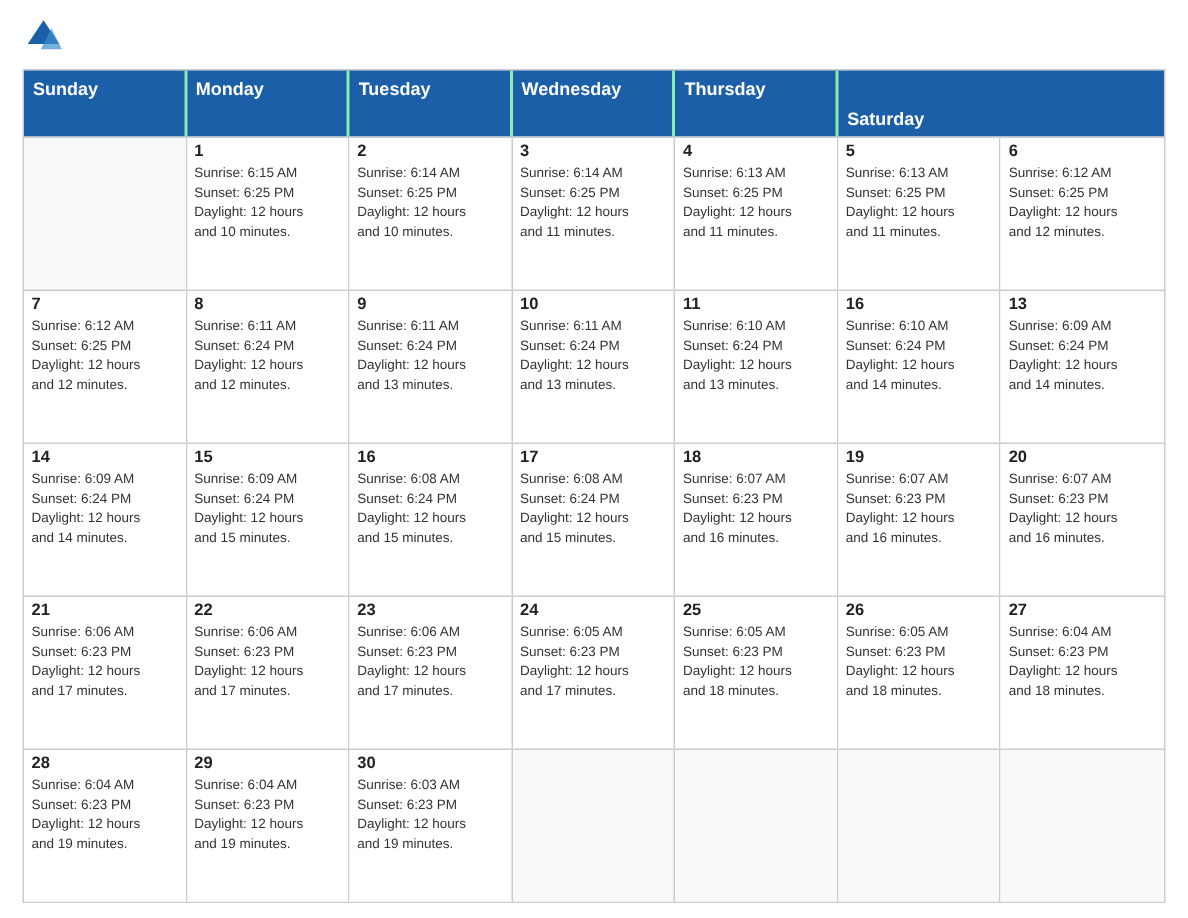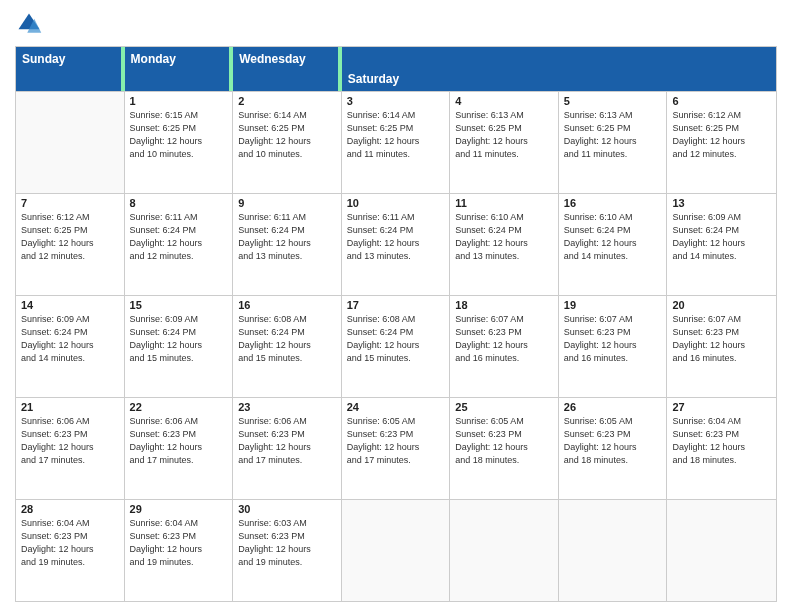"Sunday" .cal-header-cell { border-right: 4px solid #86efac -> 2px solid #86efac }
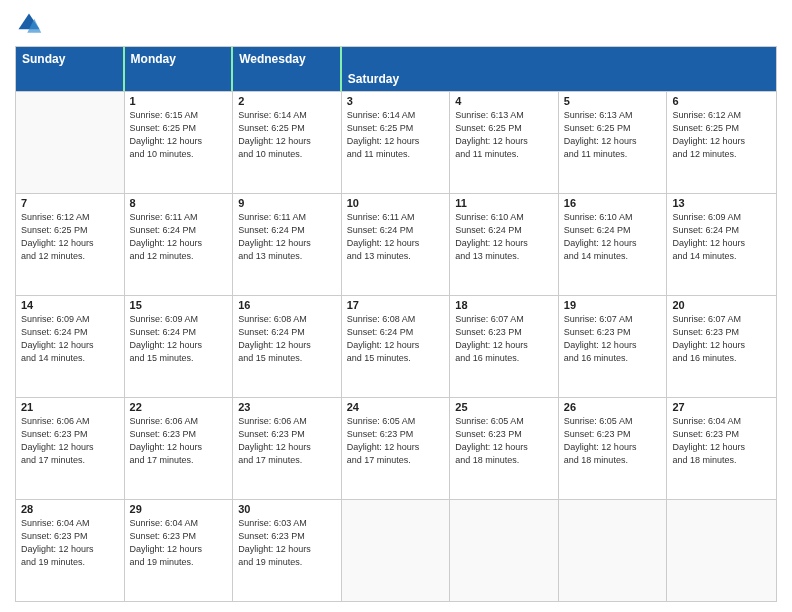"Tuesday" div.cal-header-cell { html: none -> <div>Tuesday</div> }
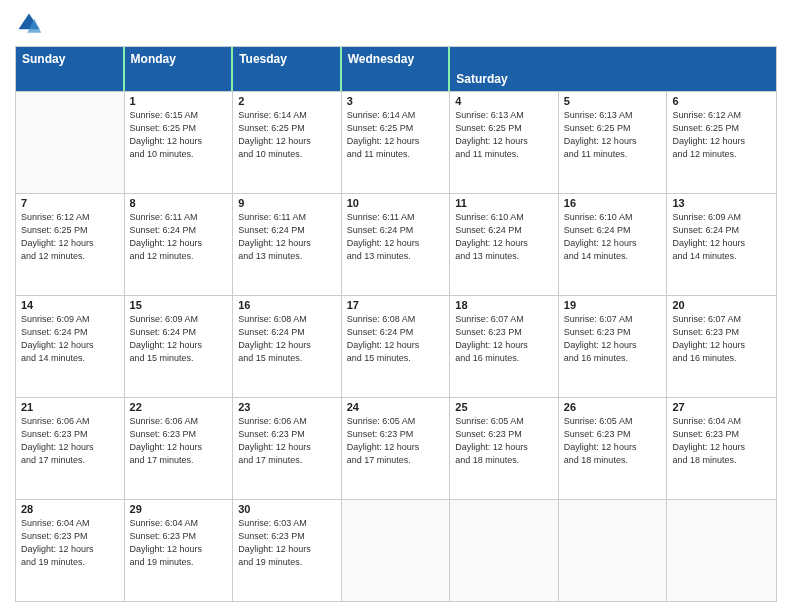"Thursday" div.cal-header-cell { html: none -> <div>Thursday</div> }
